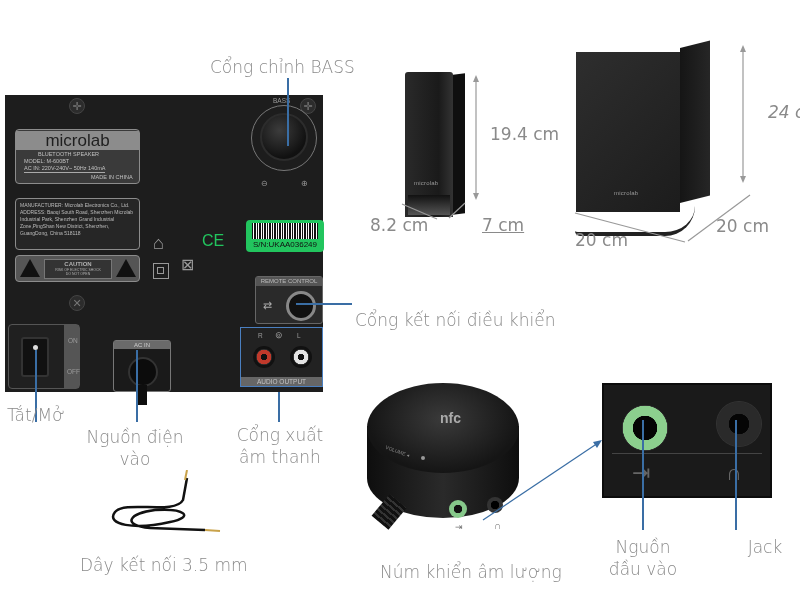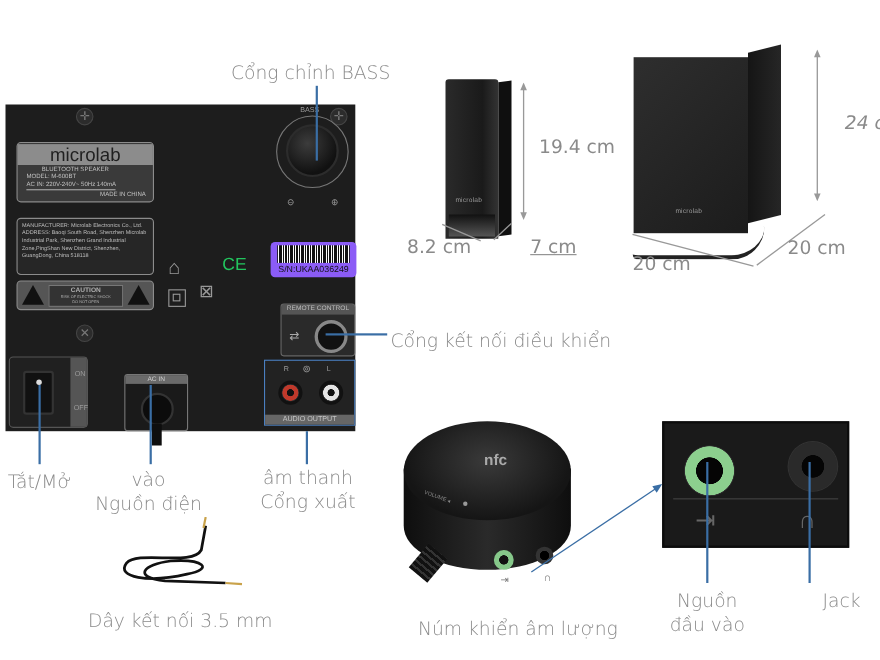"S/N:UKAA036249" .barcode { background: #8b5cf6 -> #22c55e }
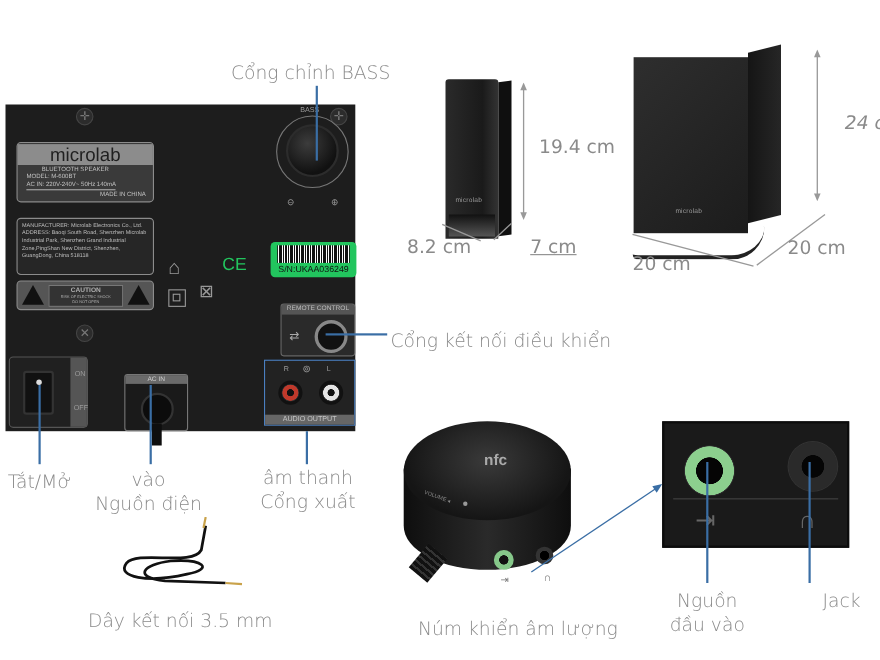"Cổng kết nối điều khiển" div.label { top: 299px -> 309px }
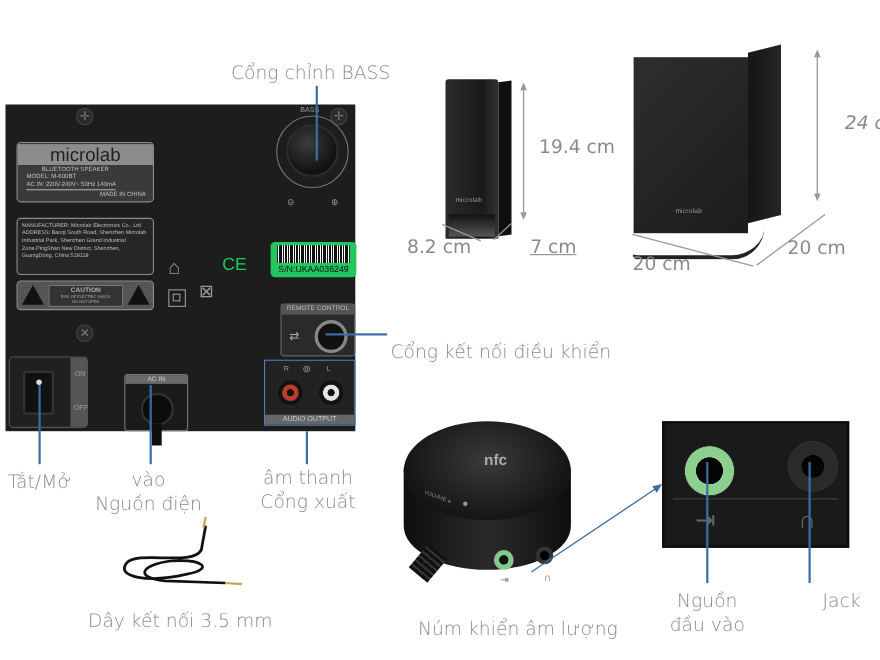"Tắt/Mở" div.label { top: 428px -> 404px }
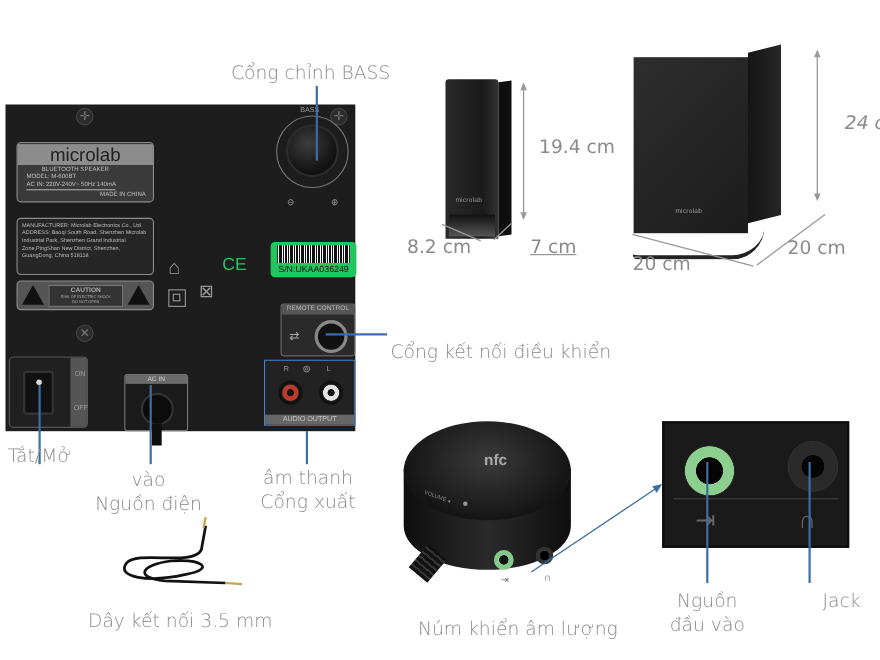"vào" div { order: before "Nguồn điện" -> after "Nguồn điện" }
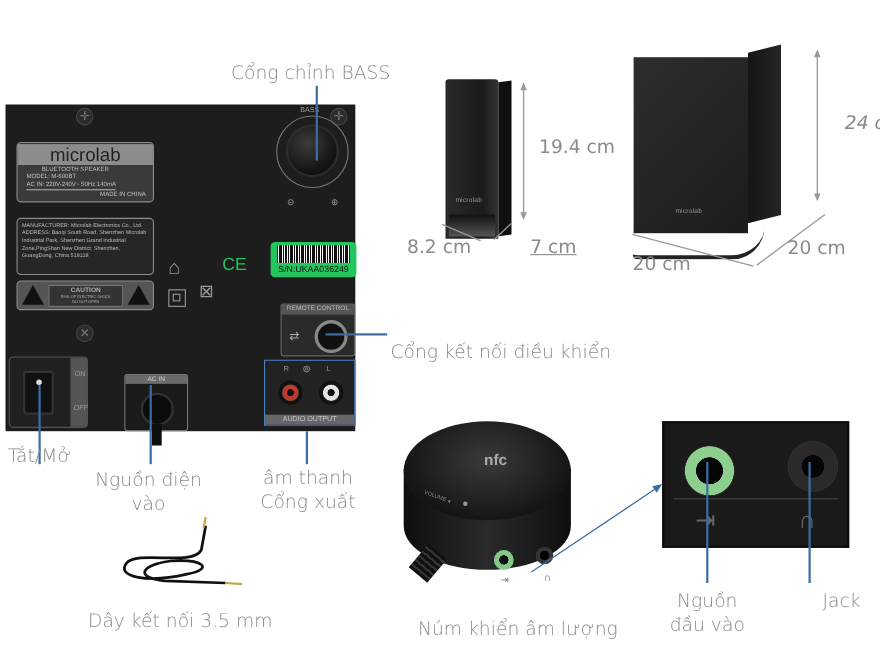"âm thanh" div { order: before "Cổng xuất" -> after "Cổng xuất" }
